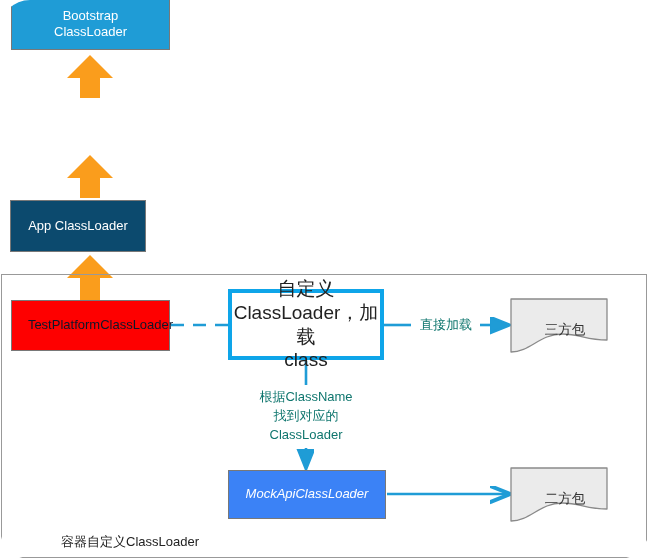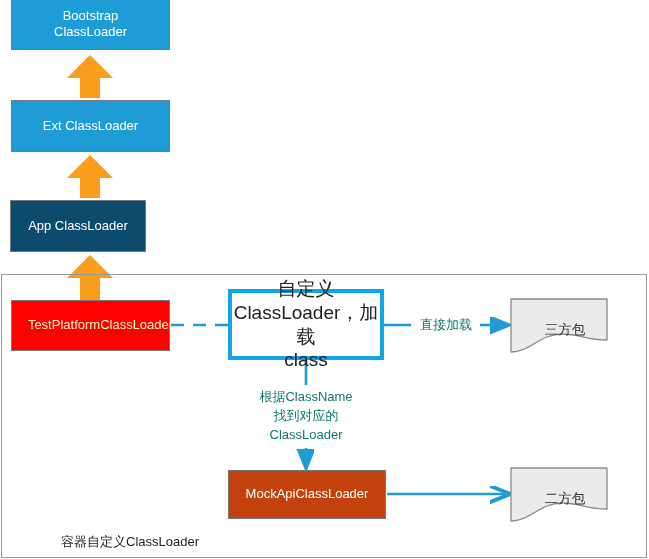"Bootstrap" #canvas { border-radius: none -> 30px }
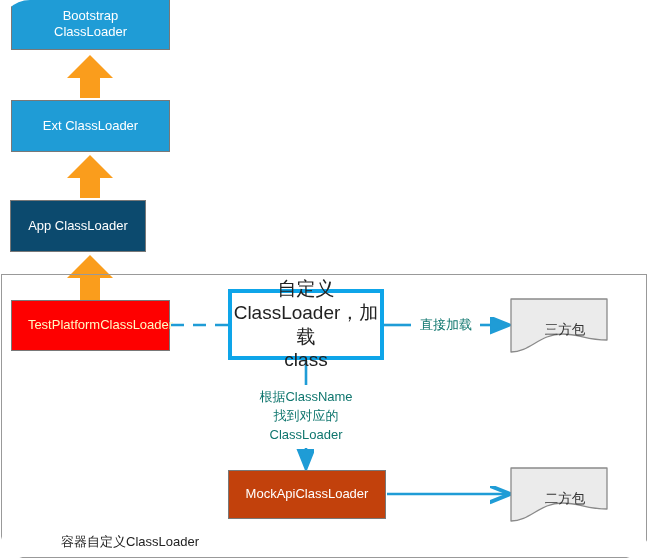"Ext ClassLoader" div.node { html: <div> <span>Ext ClassLoader</span> </div> -> none }
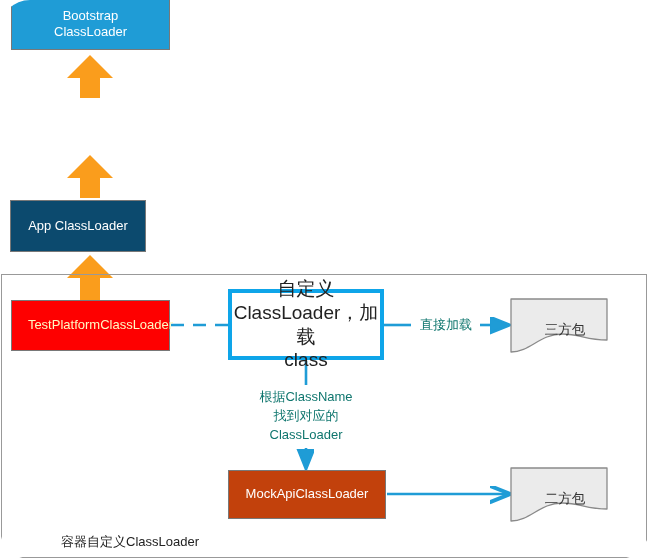"TestPlatformClassLoader" .red-box { color: #fef9c3 -> #0f172a }
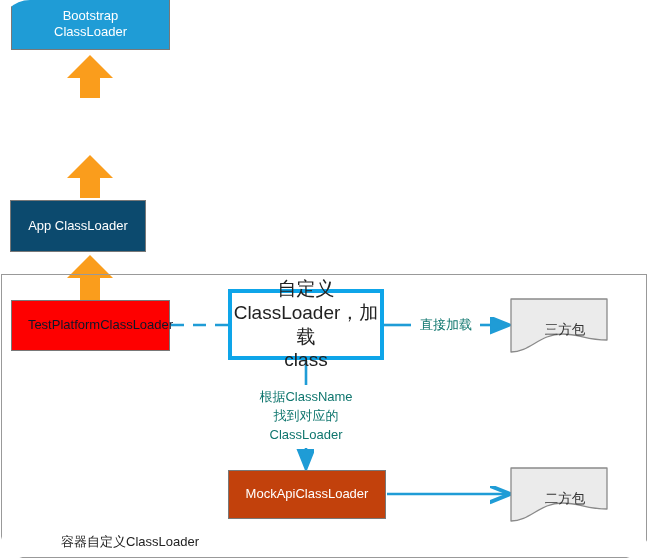"MockApiClassLoader" div.node { background: #c2410c -> #3b82f6; font-style: none -> italic }
